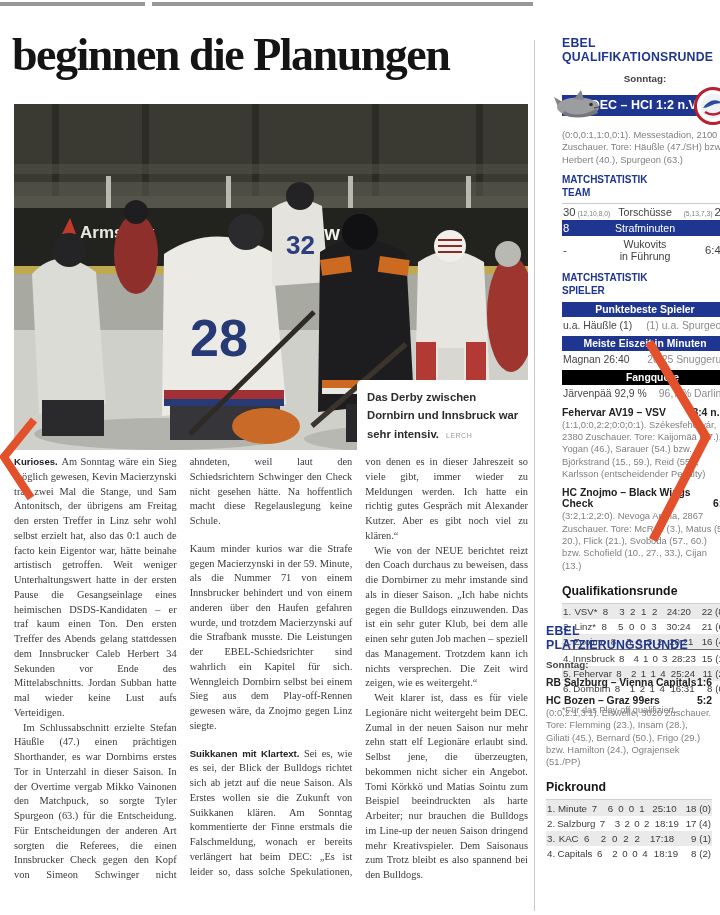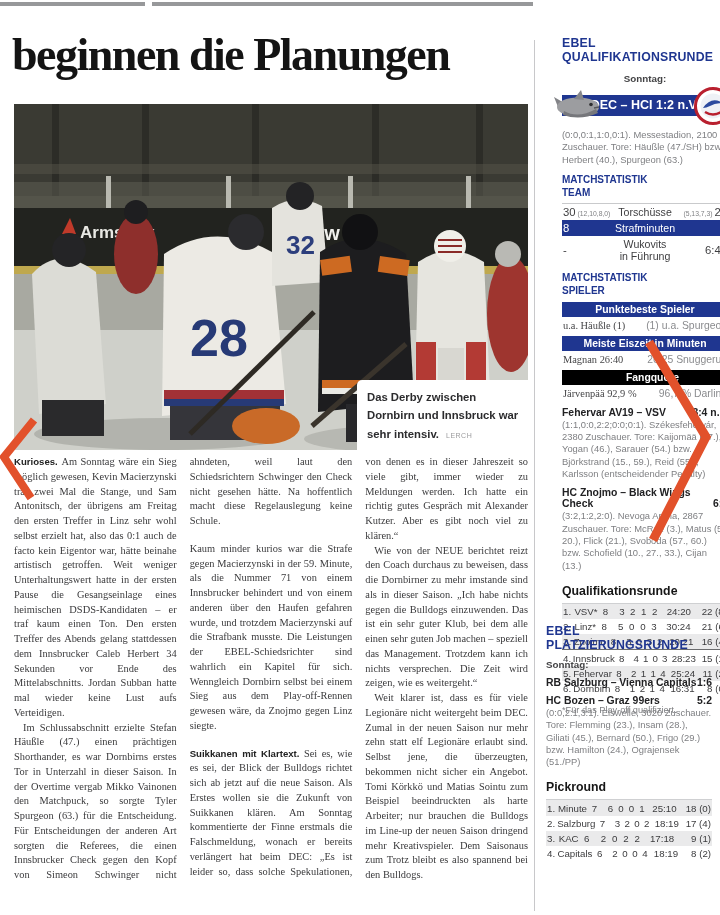"u.a. Häußle (1)" .prow .ph { font-family: Liberation Serif, serif -> none }
